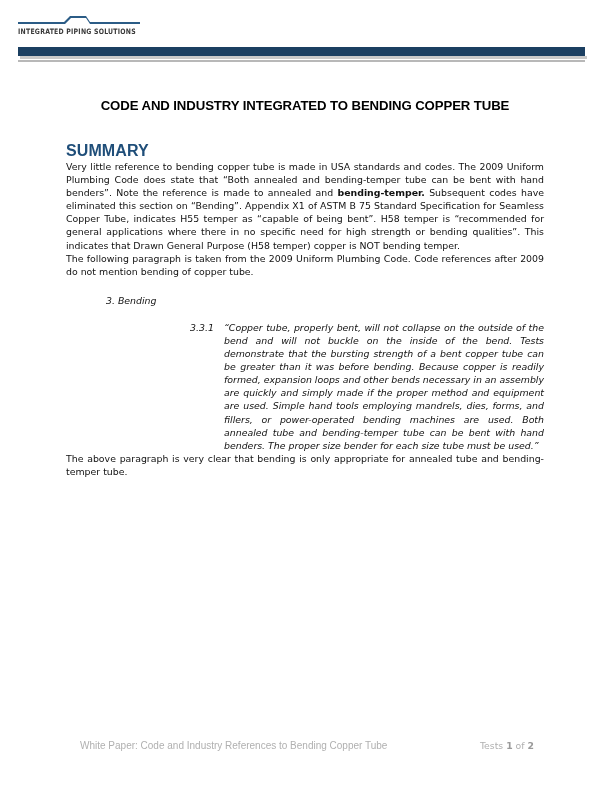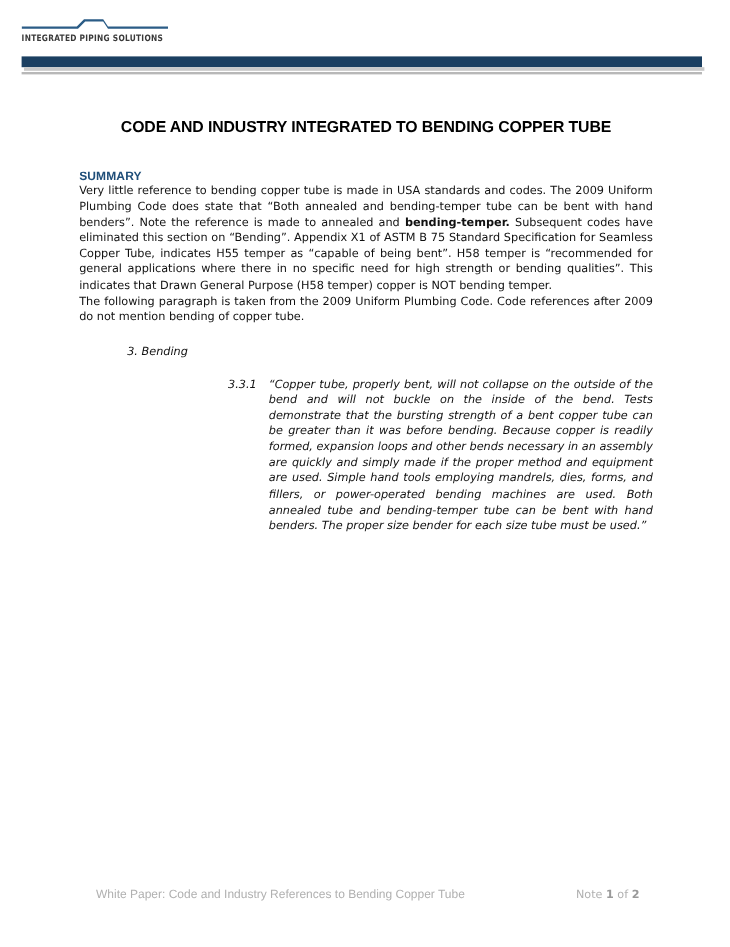"SUMMARY" .section-heading { font-size: 10px -> 16px }
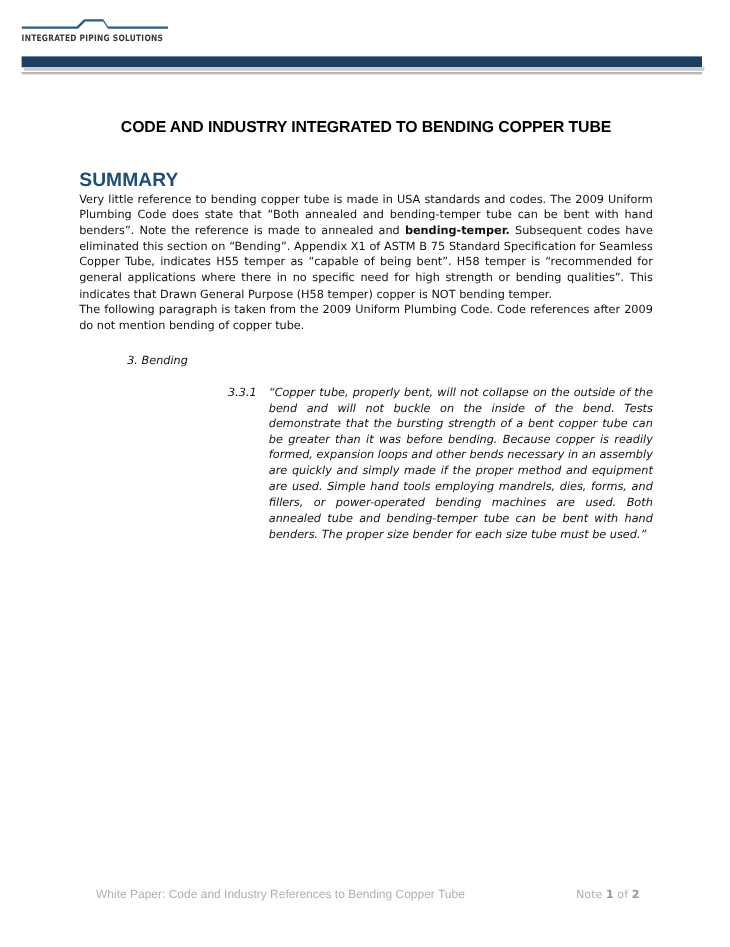"The above paragraph is very" p.body-text { html: none -> <p>The above paragraph is very clear that bending is only appropriate for annealed tube and bending- temper tube.</p> }
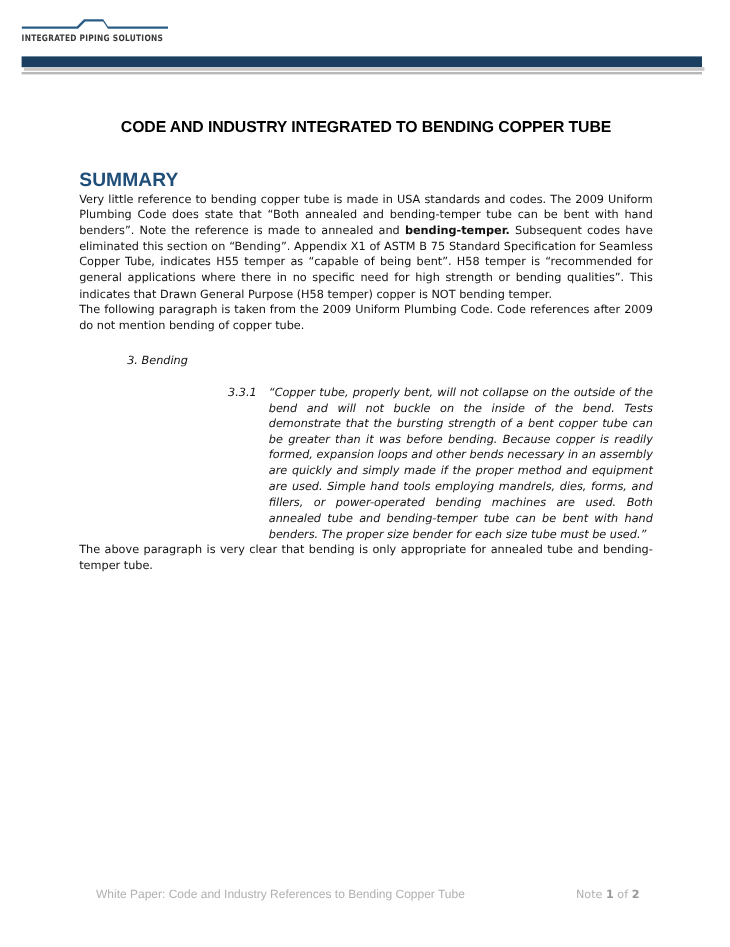"Note" span.fr-seg { text: Note -> Tests }
